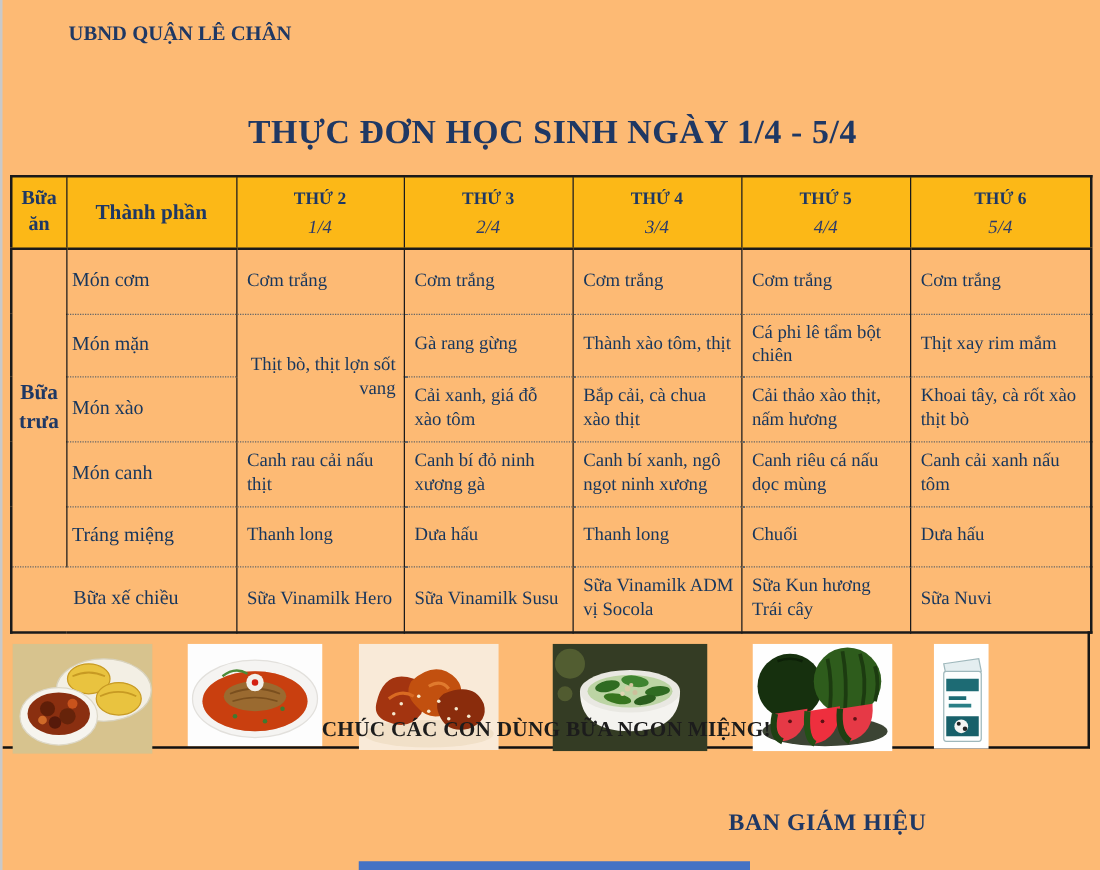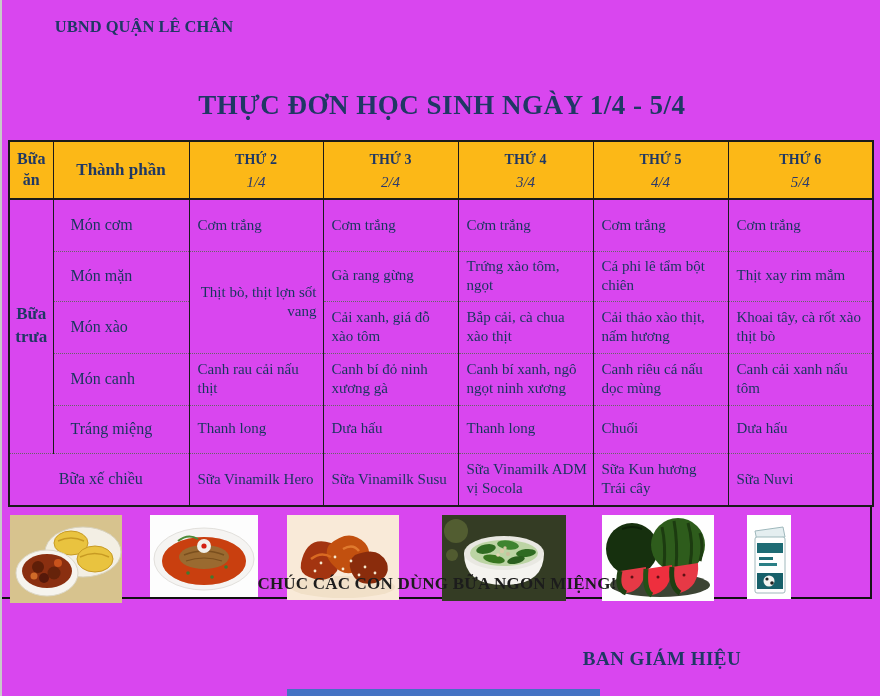"UBND QUẬN LÊ CHÂN" .page { background: #d946ef -> #fdba74 }
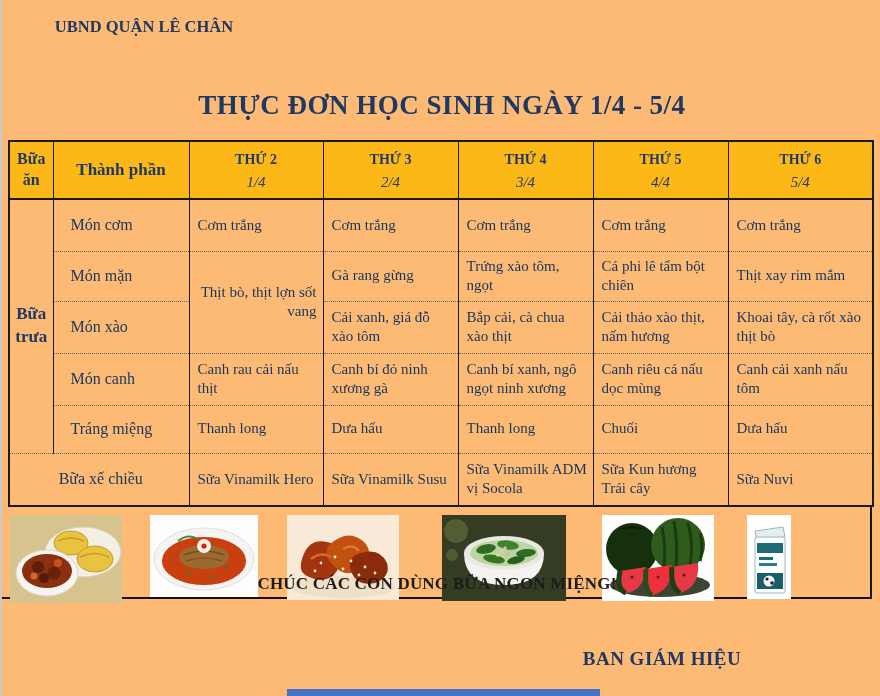"Món cơm" td.row-label { padding-left: 17px -> 4px }
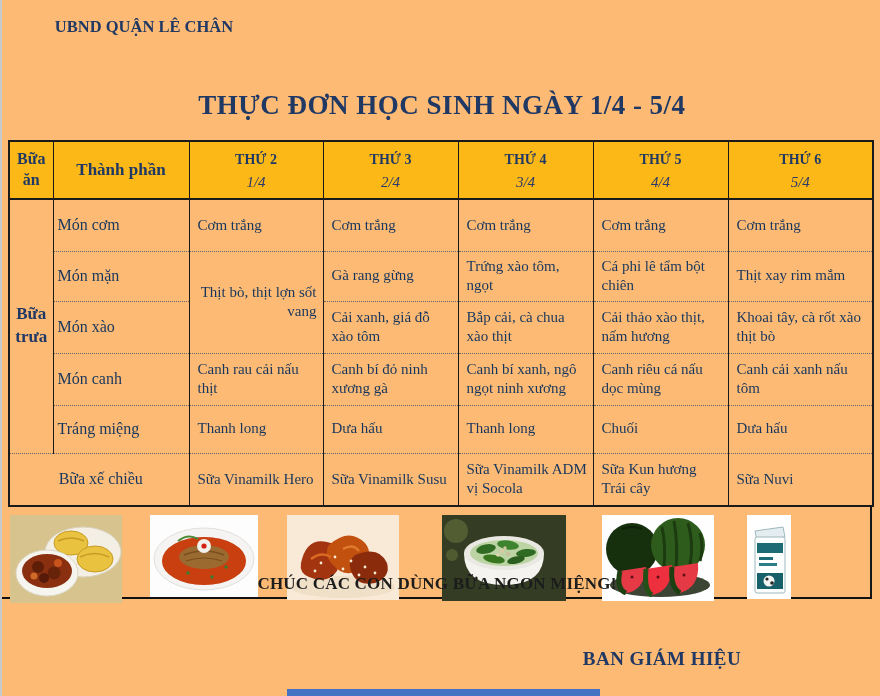"Trứng xào tôm, ngọt" td { text: Trứng xào tôm, ngọt -> Thành xào tôm, thịt }
